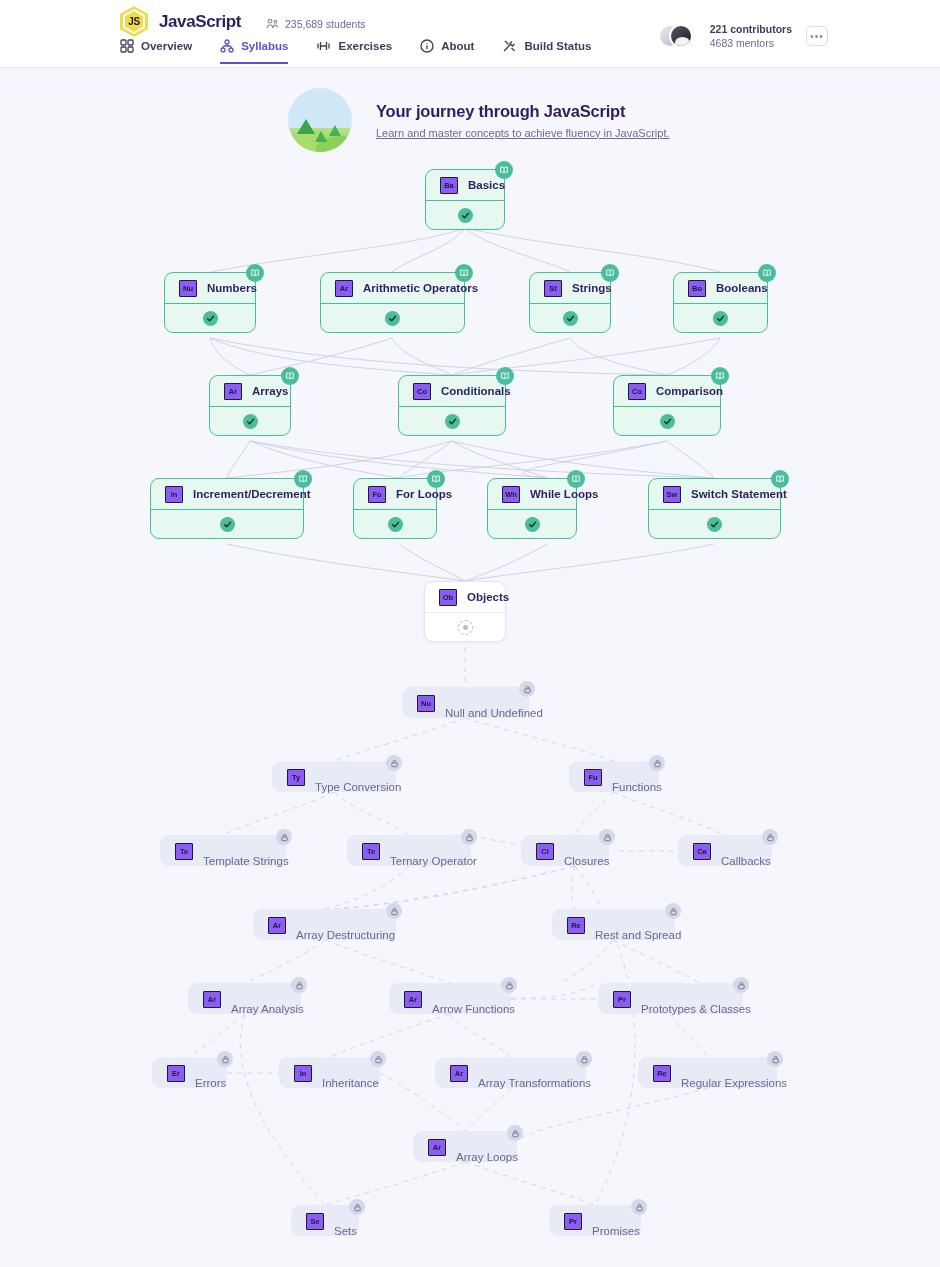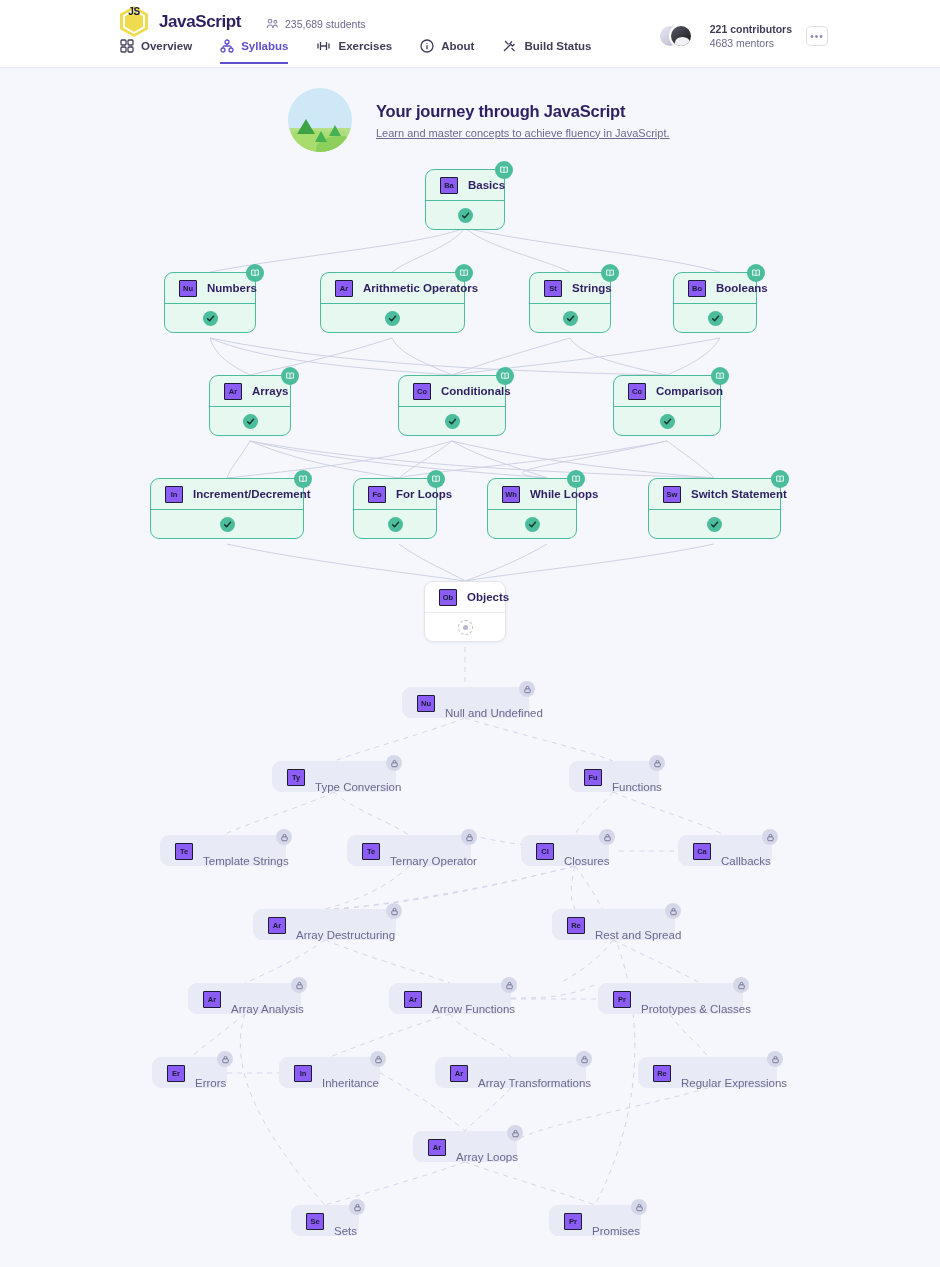"JS" .js-logo { align-items: flex-start -> center }
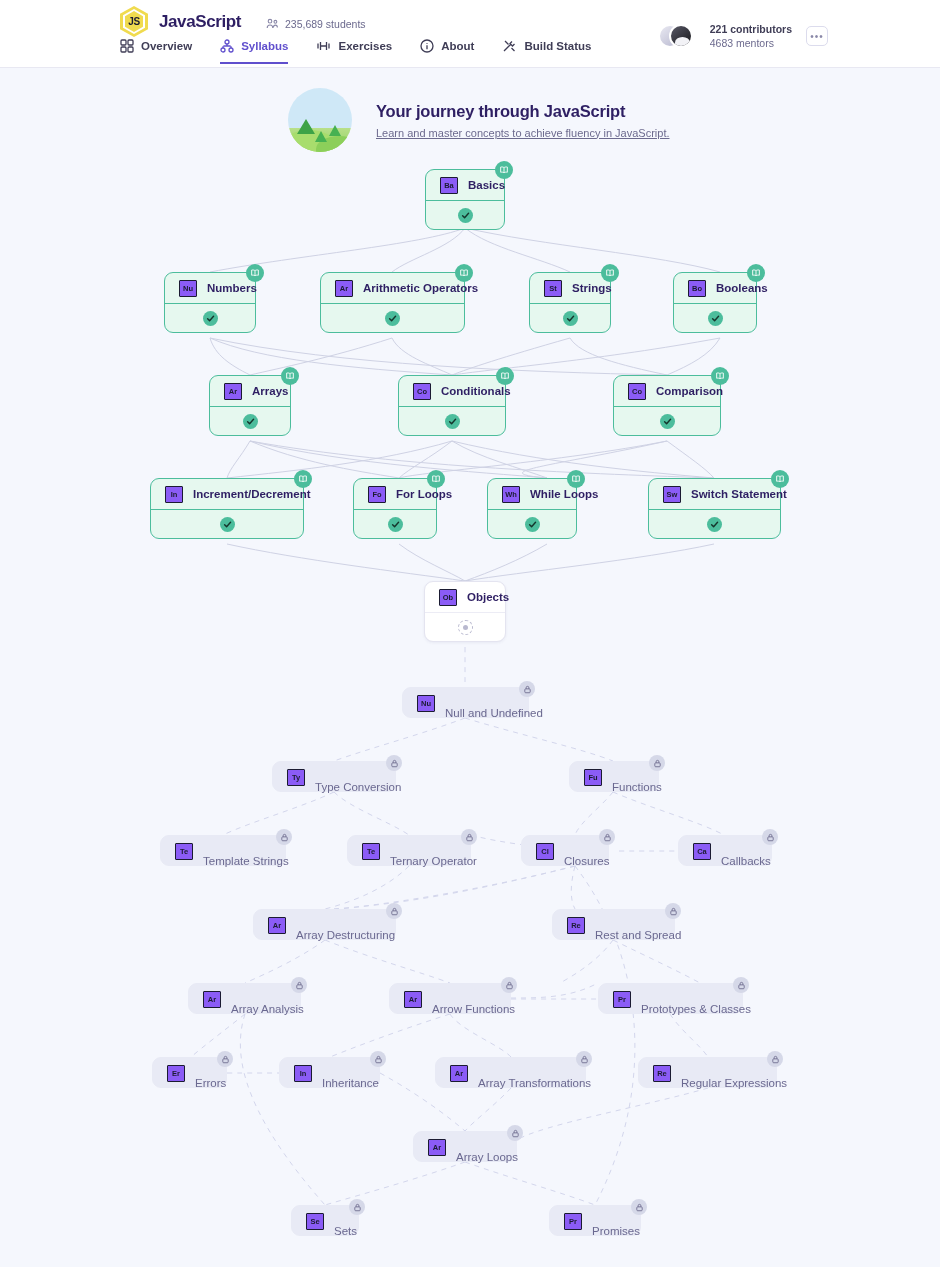"Bo" div.node { width: 84px -> 95px }
